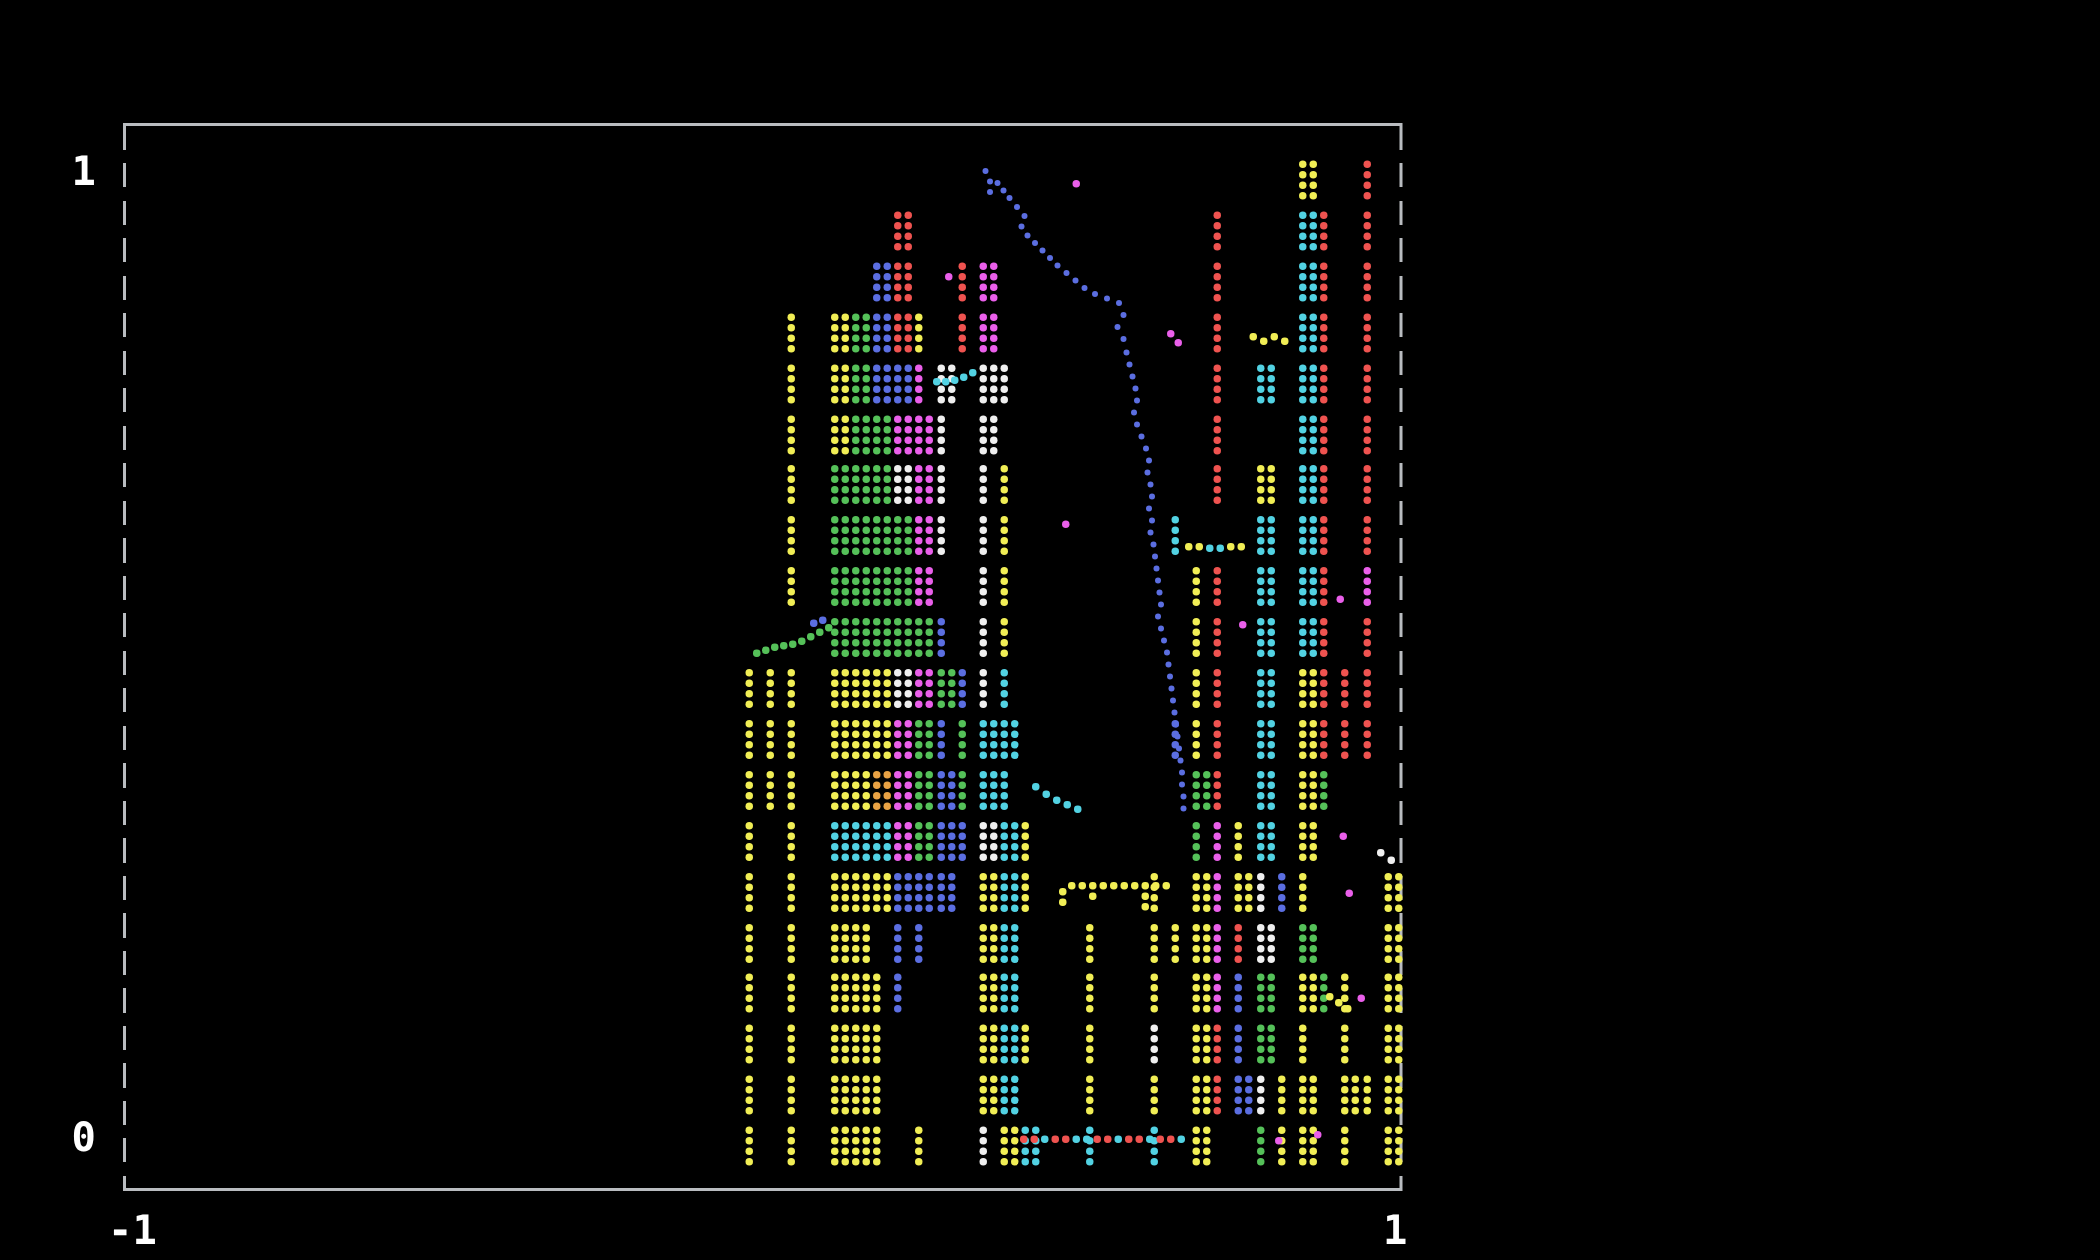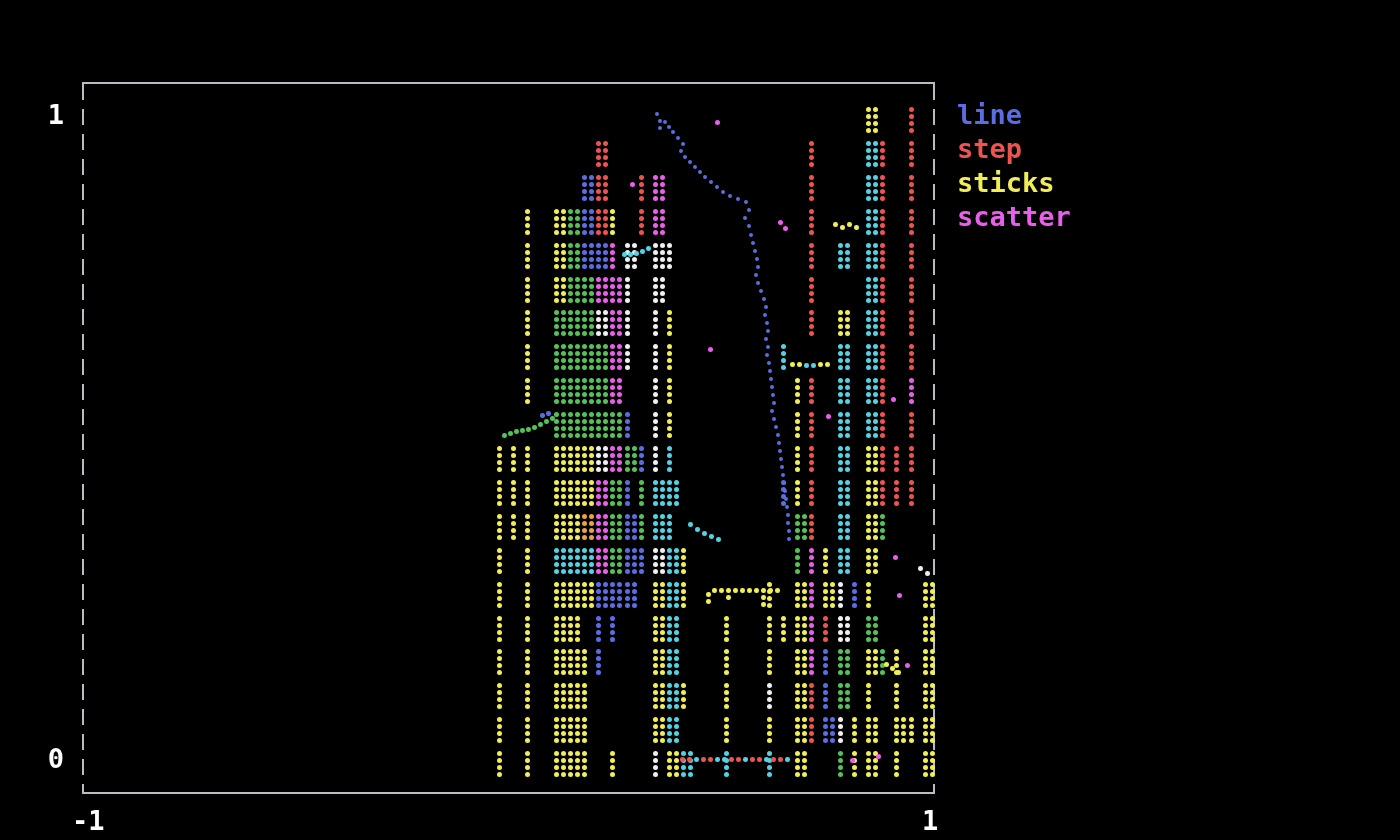"line" div.legend { html: <div> <div>line</div> <div>step</div> <div>sticks</div> <div>scatter</div> </div> -> none }
